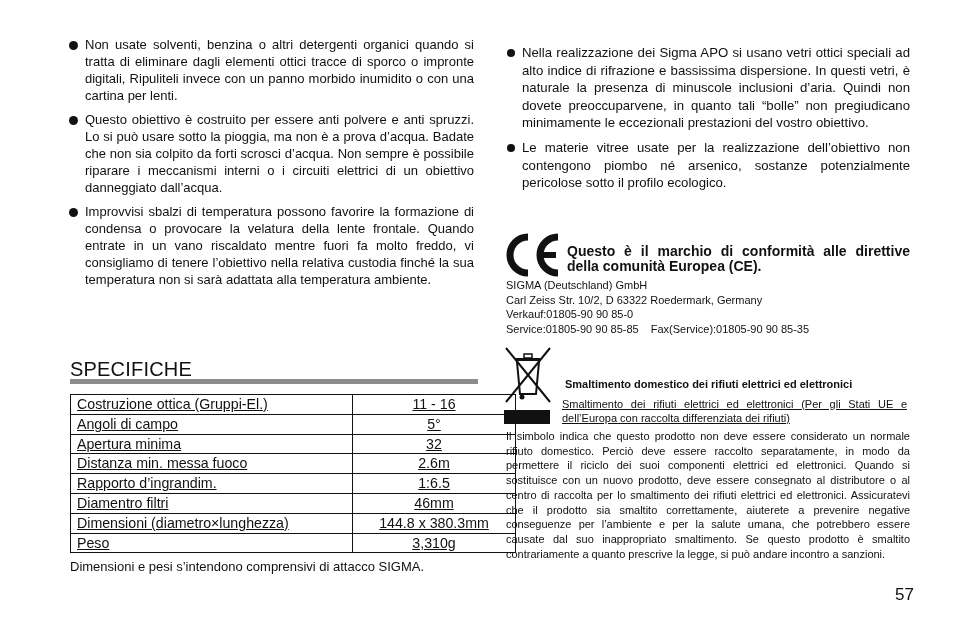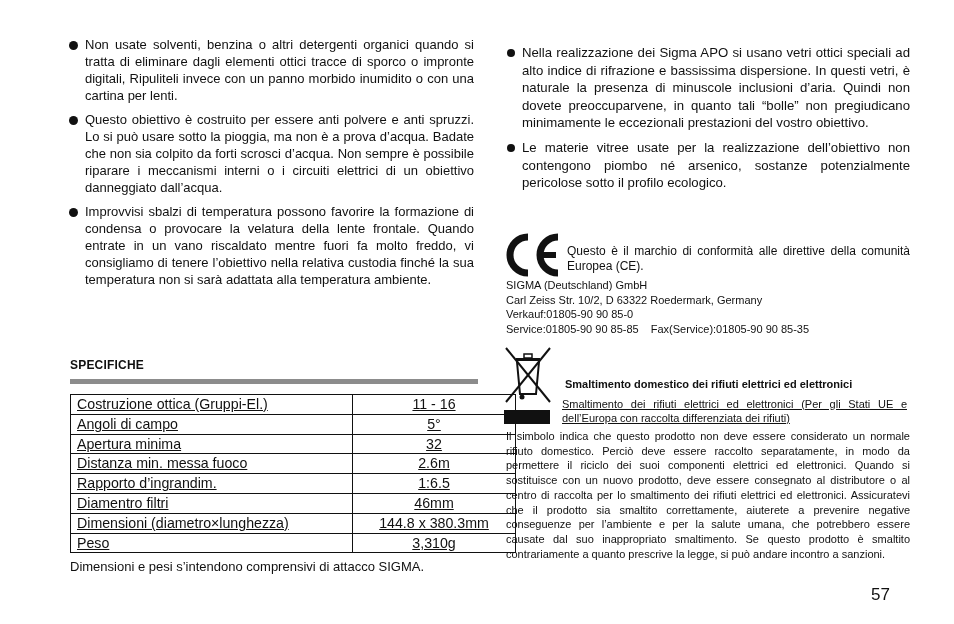"Questo è il marchio di" .ce-text { font-size: 12px -> 14px; font-weight: none -> bold }
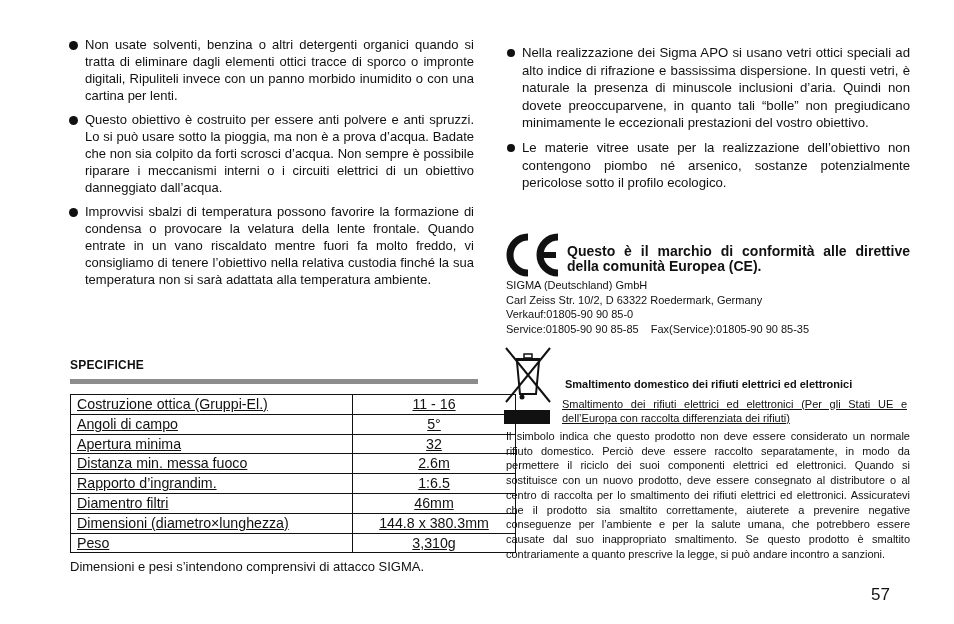"SPECIFICHE" .heading { font-size: 12px -> 20px; font-weight: bold -> normal }
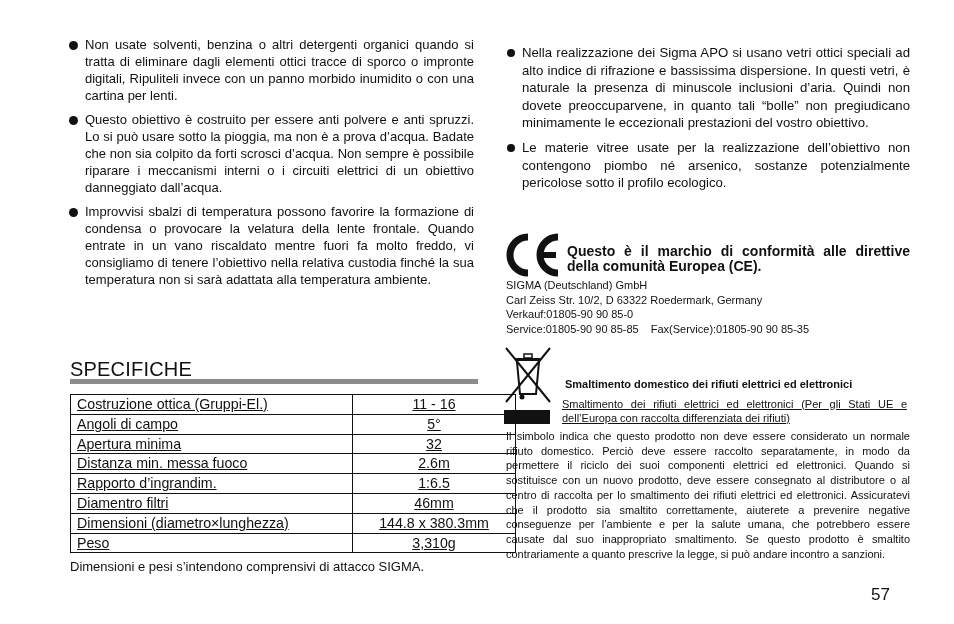"57" .pageno { left: 871px -> 895px }
